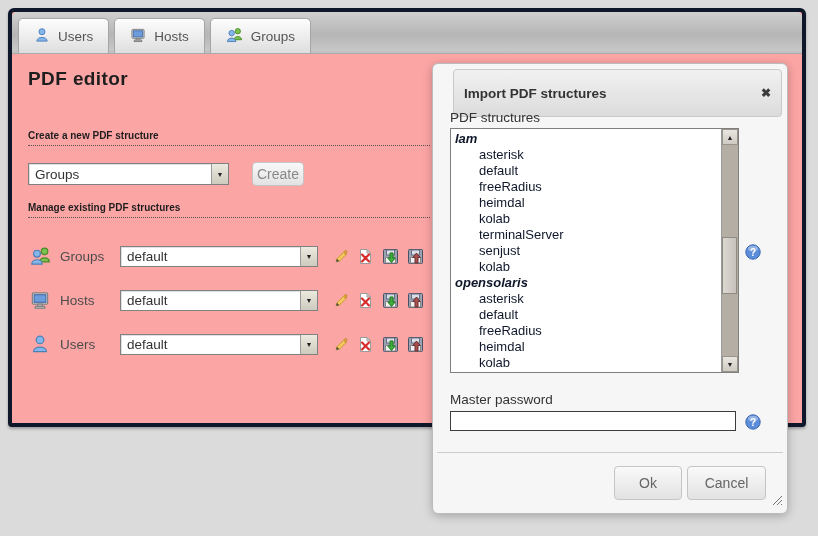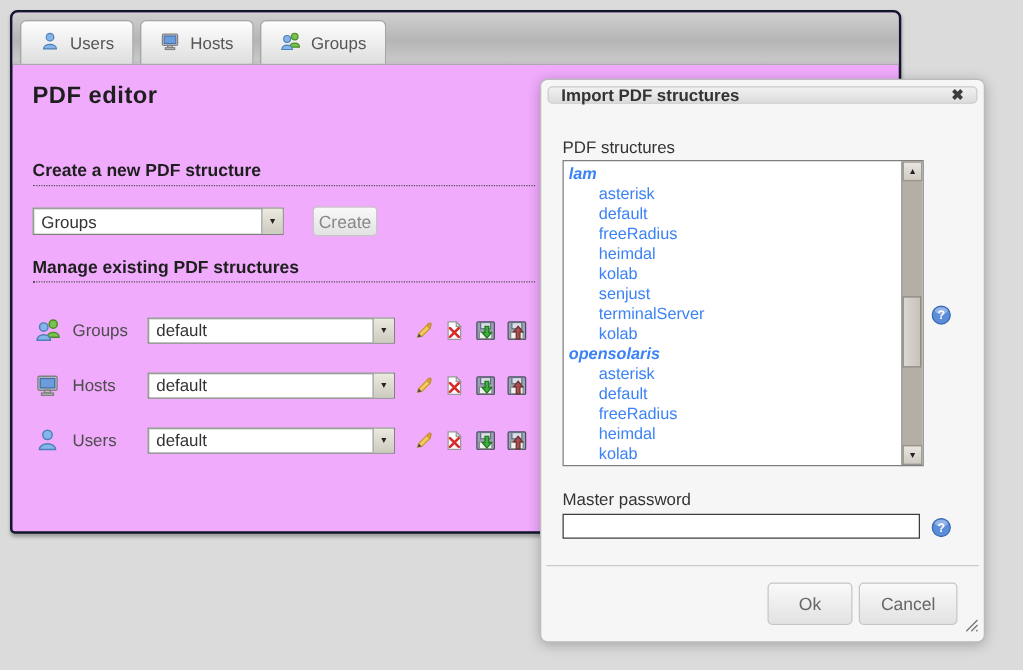"Users" .main-panel { background: #f0abfc -> #fca5a5; border: 2px solid #0f172a -> 4px solid #0f172a; width: 713px -> 798px }
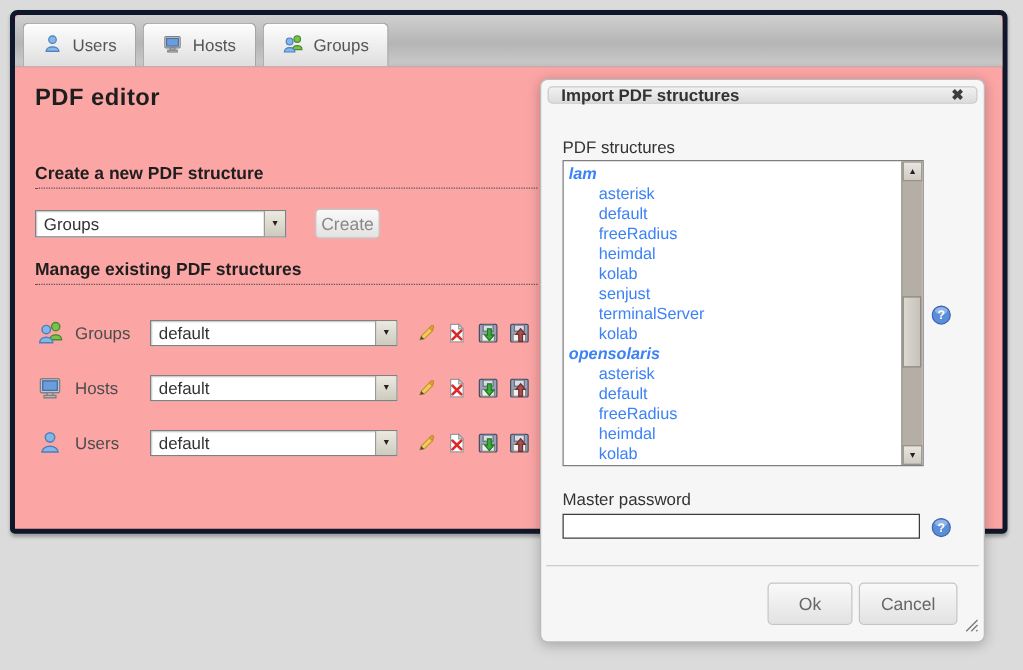"Import PDF structures" .dialog-titlebar { height: 14px -> 48px; left: 5px -> 20px }
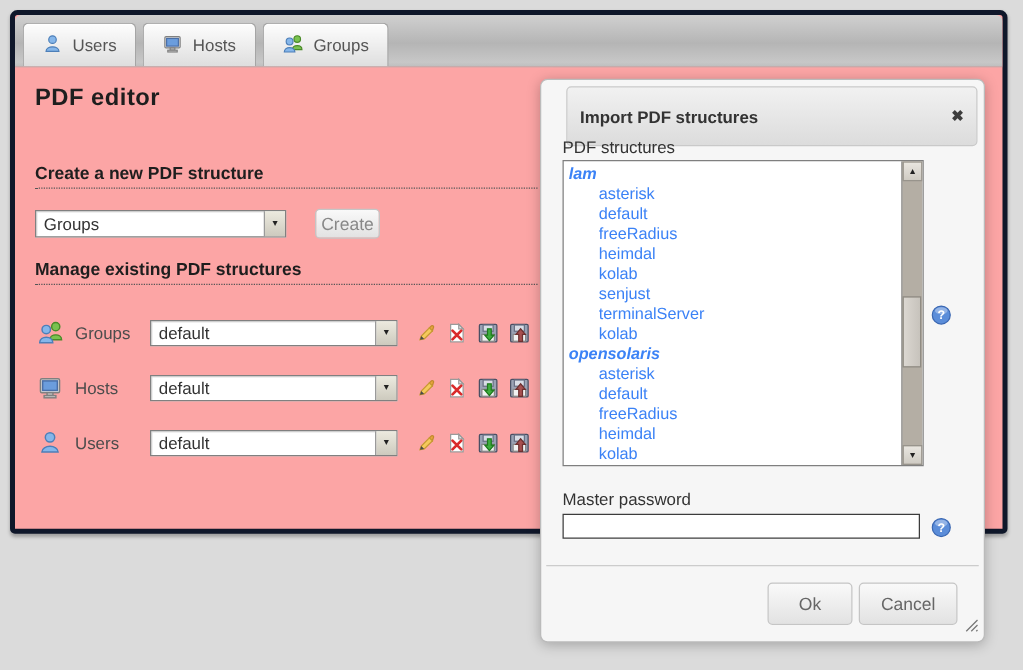"Create a new PDF structure" .section-heading { font-size: 14px -> 10px }
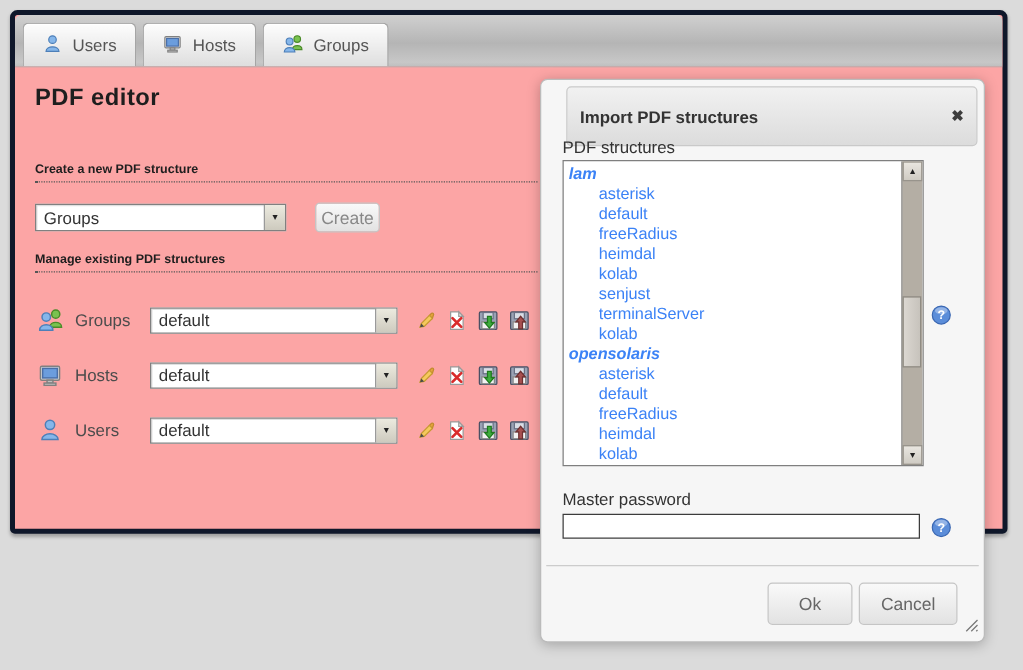"lam" .list-item { color: #3b82f6 -> #0f172a }
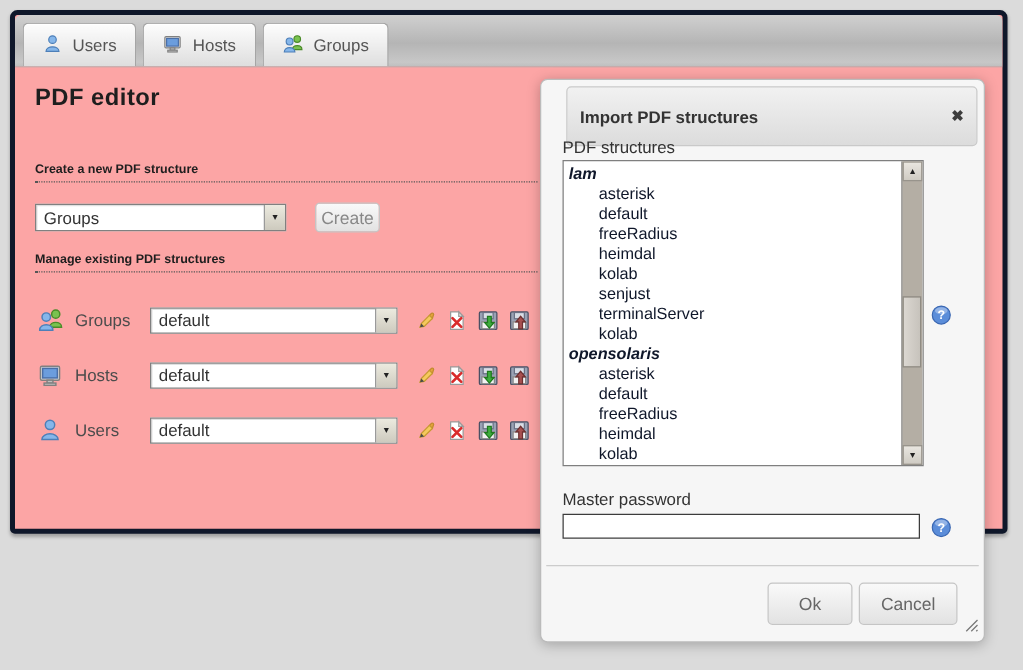"senjust" div.list-item { order: before "terminalServer" -> after "terminalServer" }
